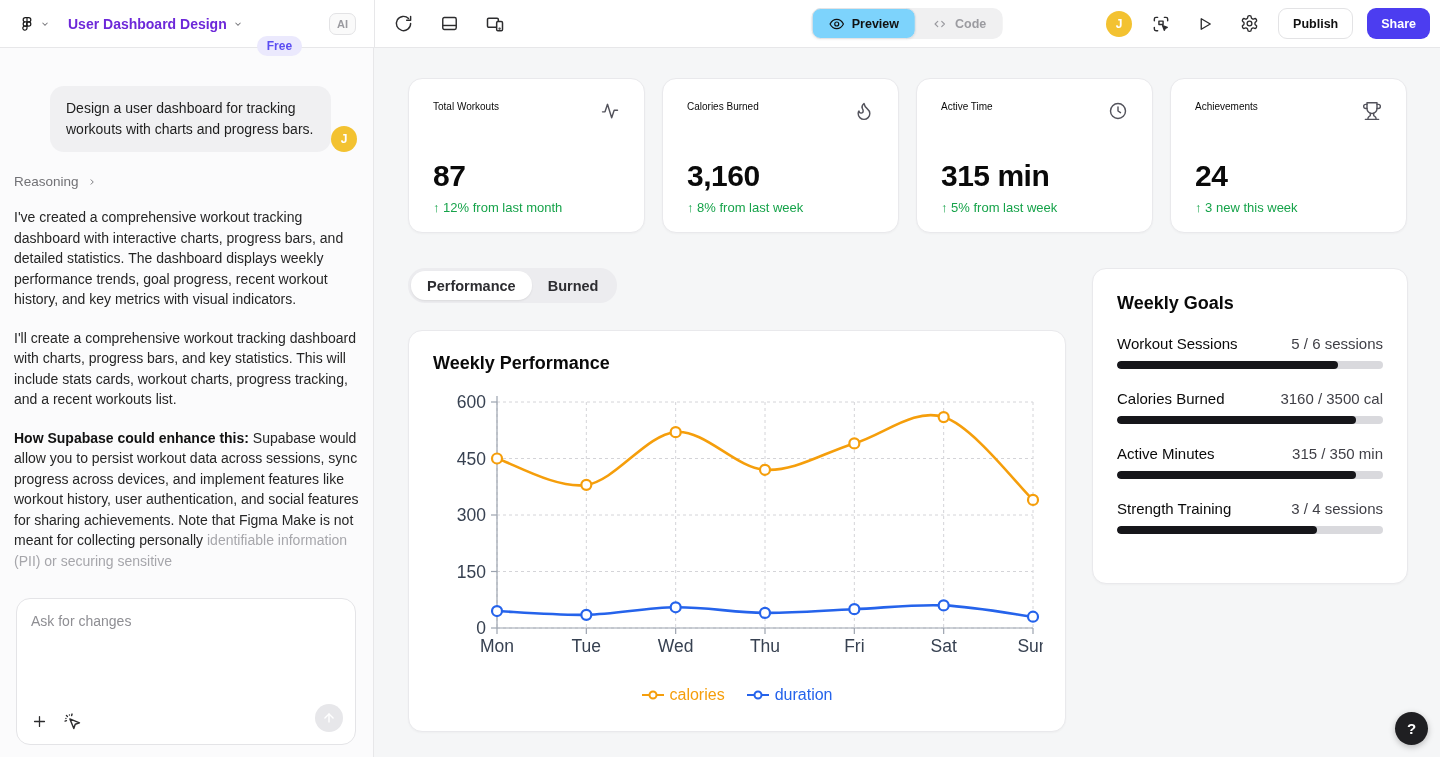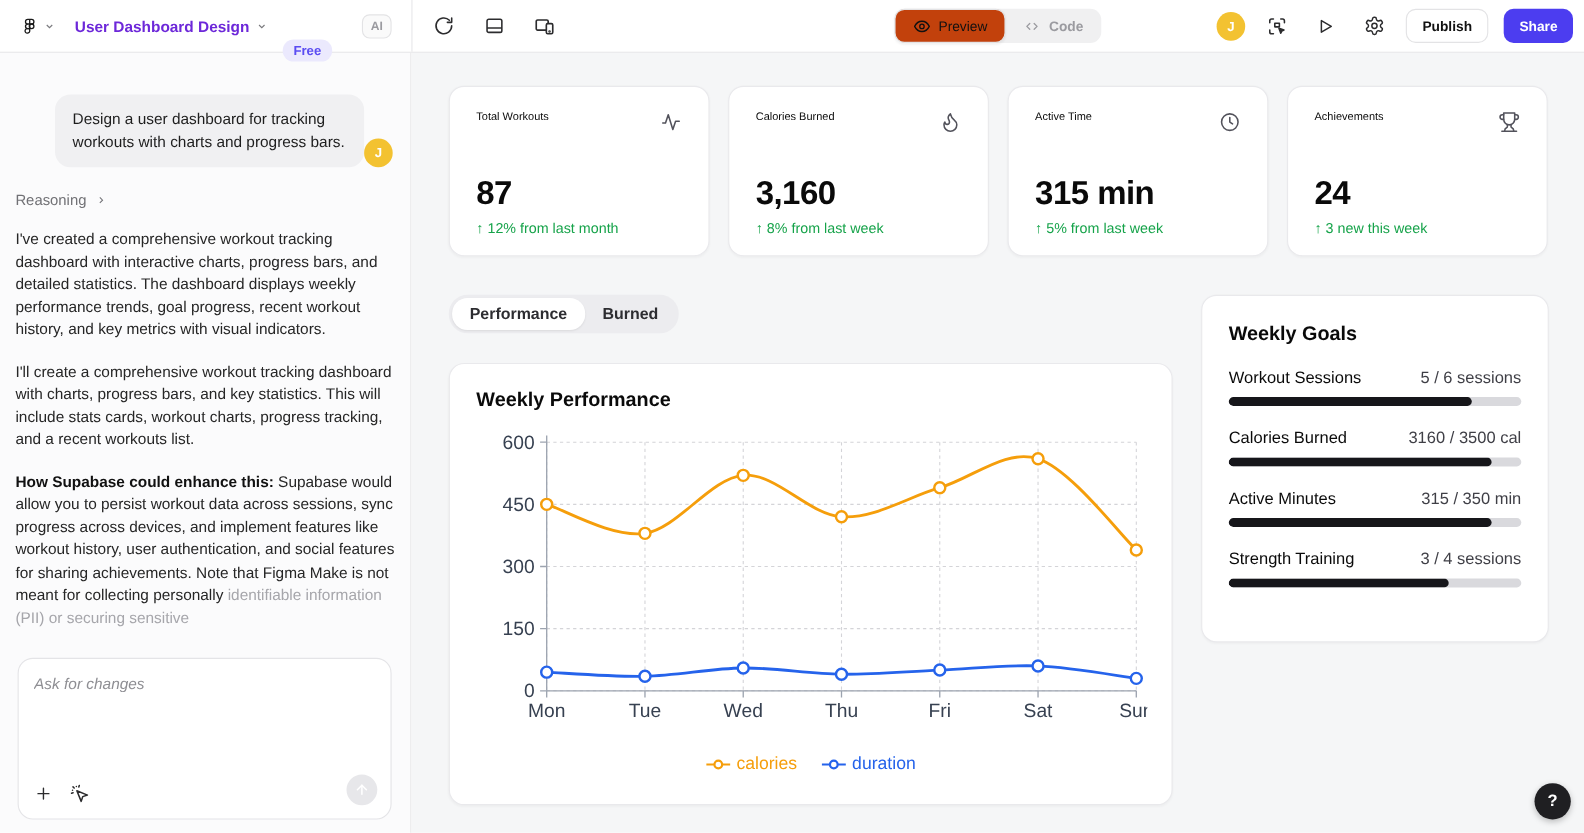"Preview" .seg-active { background: #c2410c -> #7dd3fc; font-weight: 400 -> 700 }
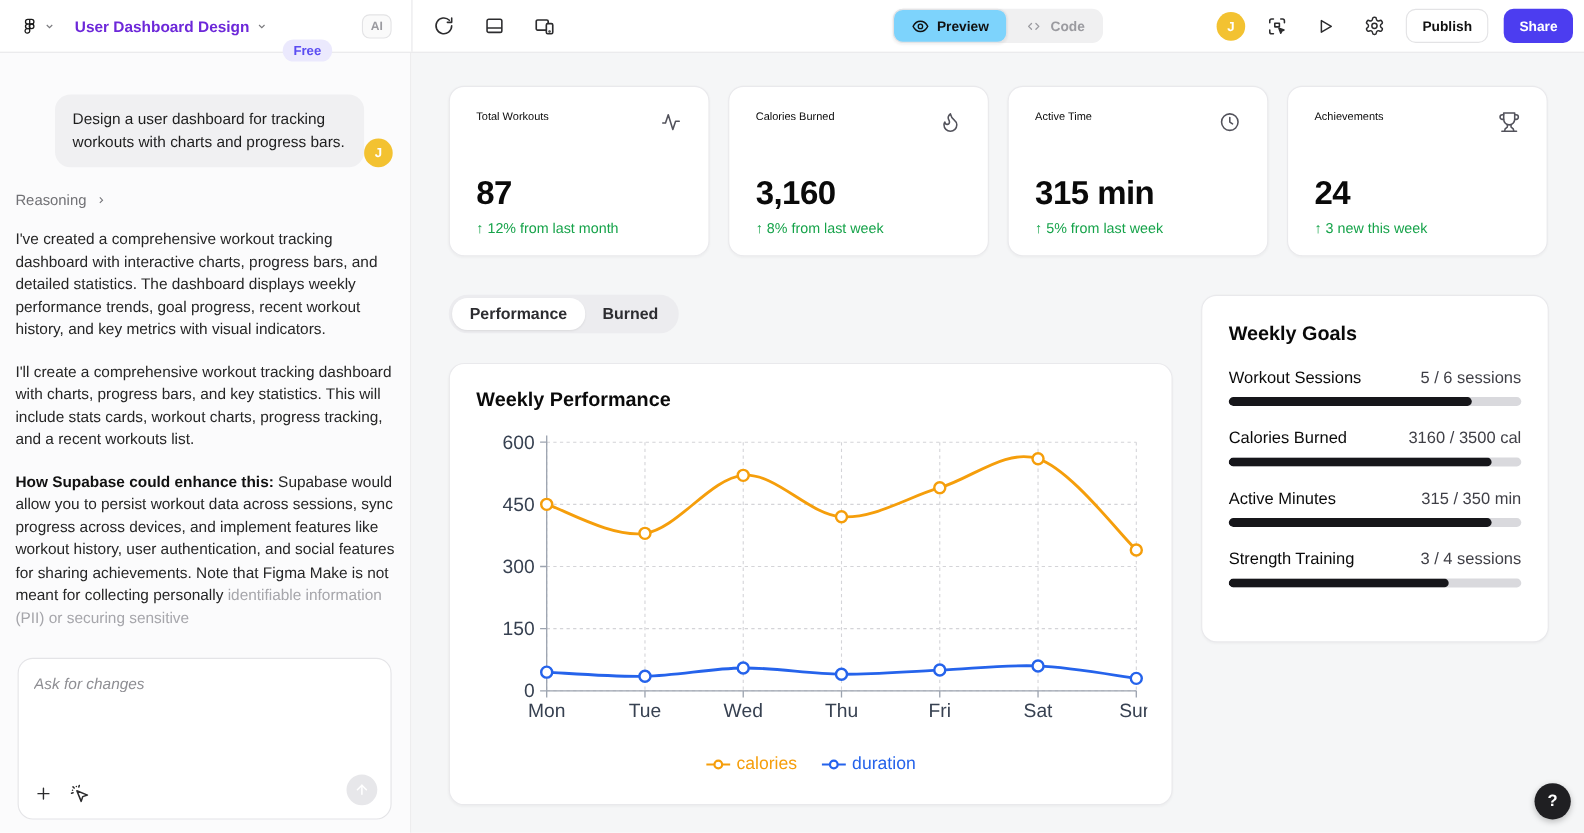"Ask for changes" .ask-input { font-style: italic -> none }
